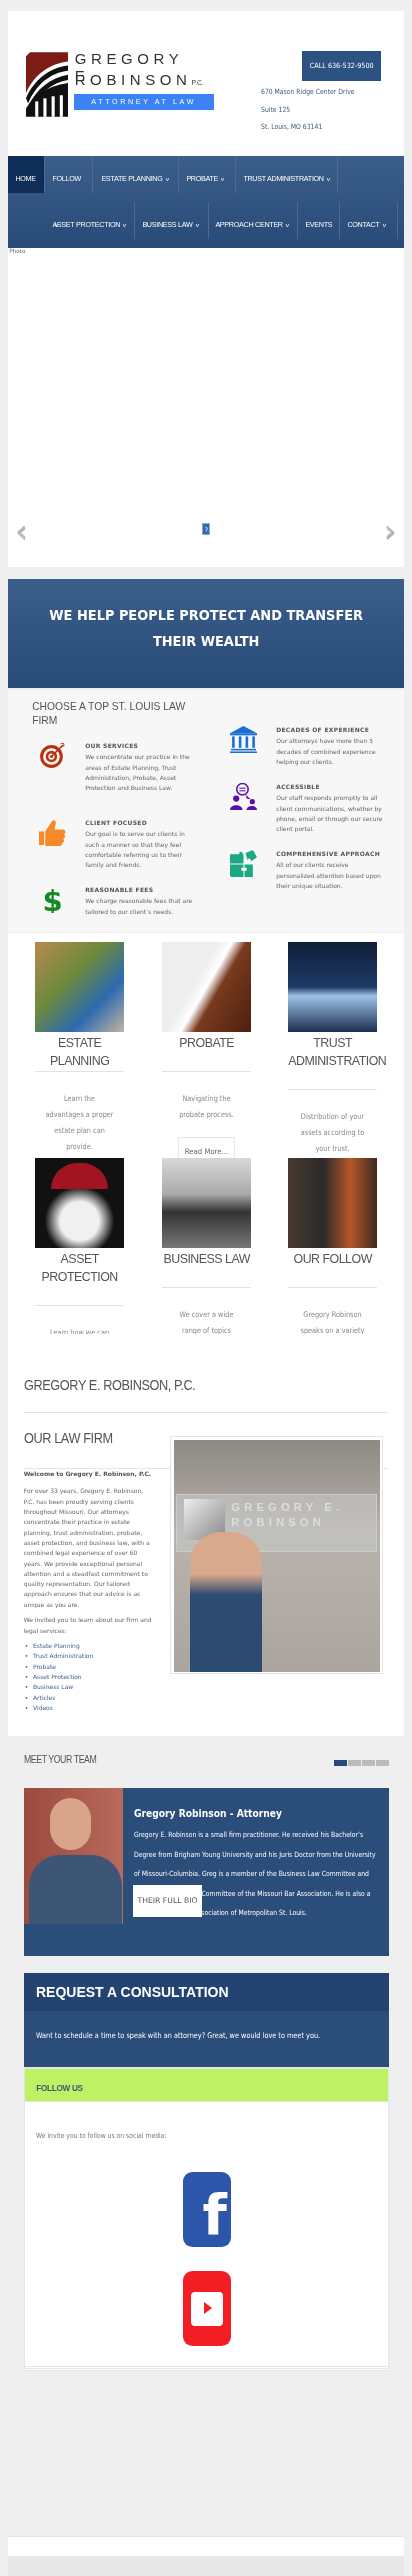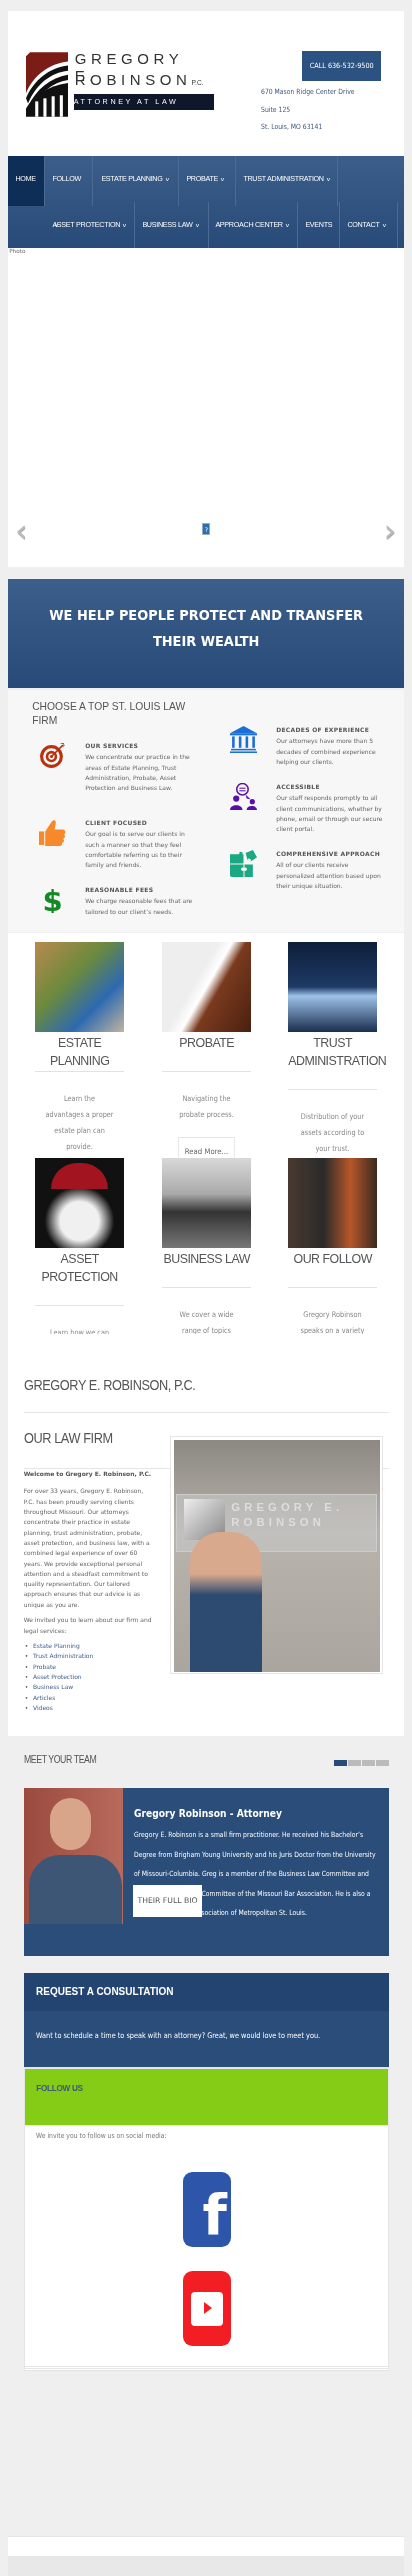"ATTORNEY AT LAW" .logo-band { background: #0f172a -> #3b82f6; text-align: none -> center }
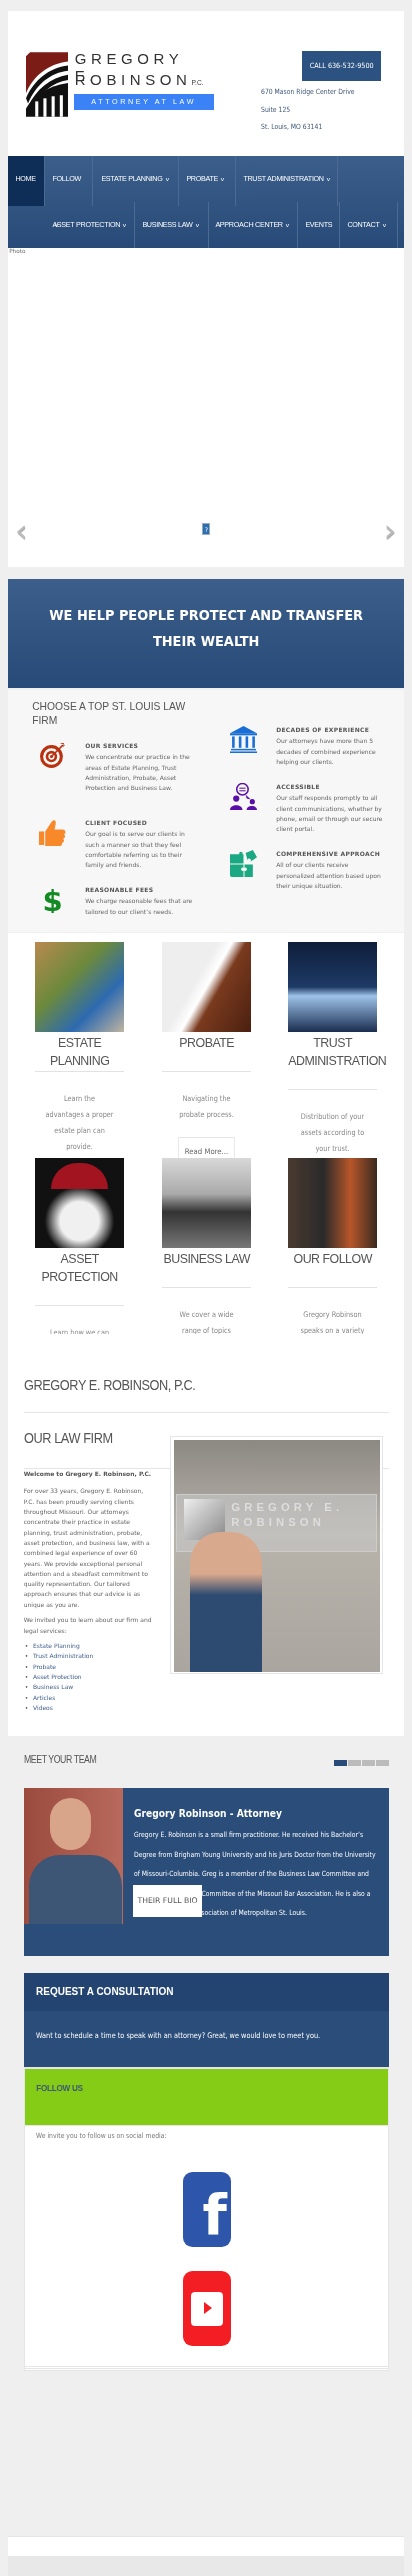"HOME" .nav-item { height: 50px -> 37px }
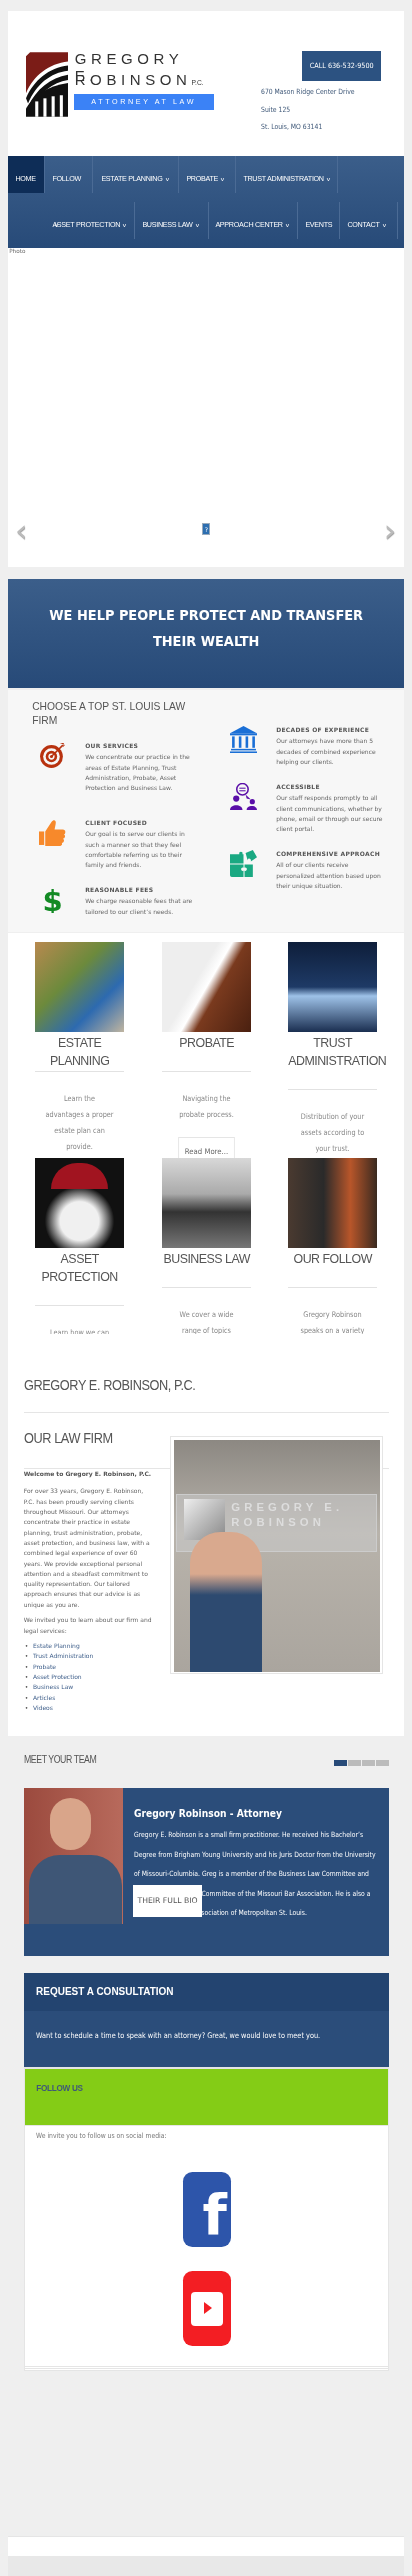"REQUEST A CONSULTATION" .consult-head { font-size: 10px -> 14px }
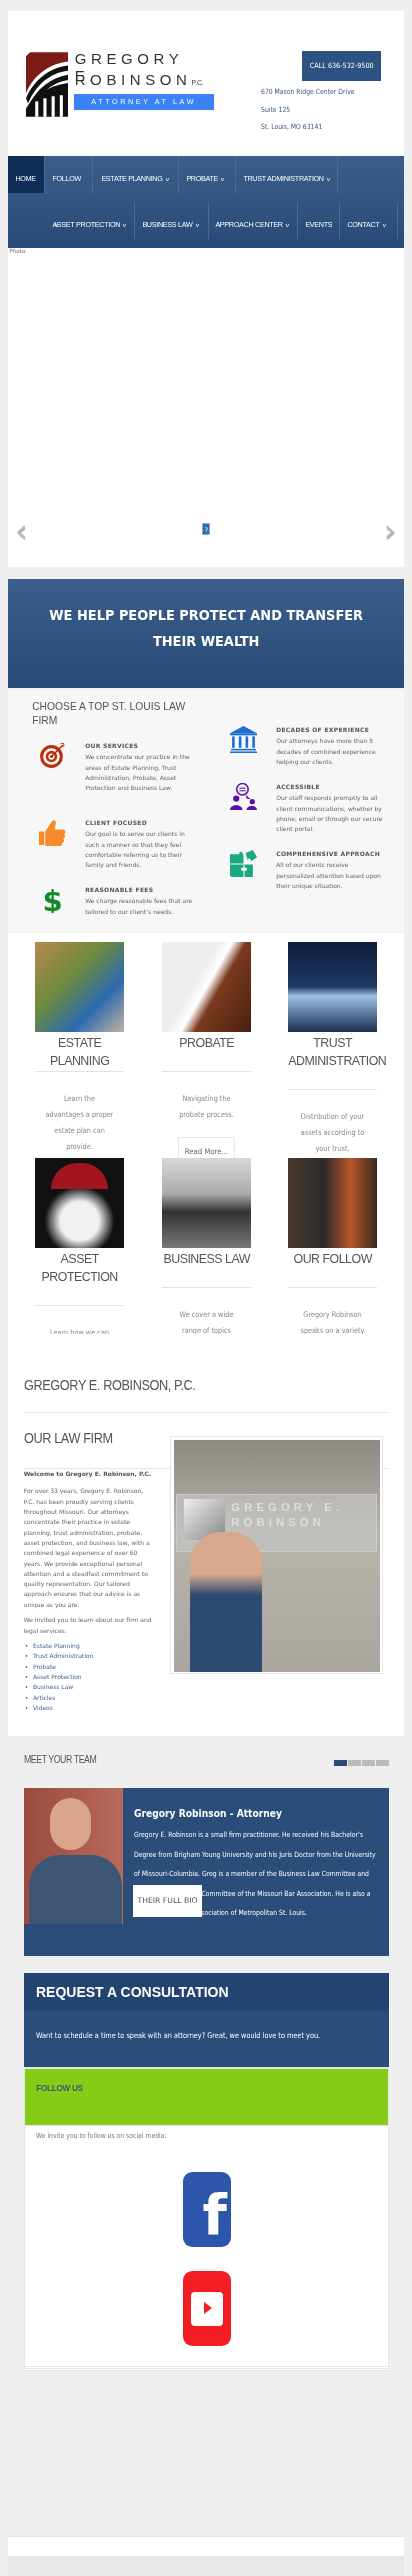"FOLLOW US" .follow-head { background: #84cc16 -> #bef264; height: 57px -> 33px }
